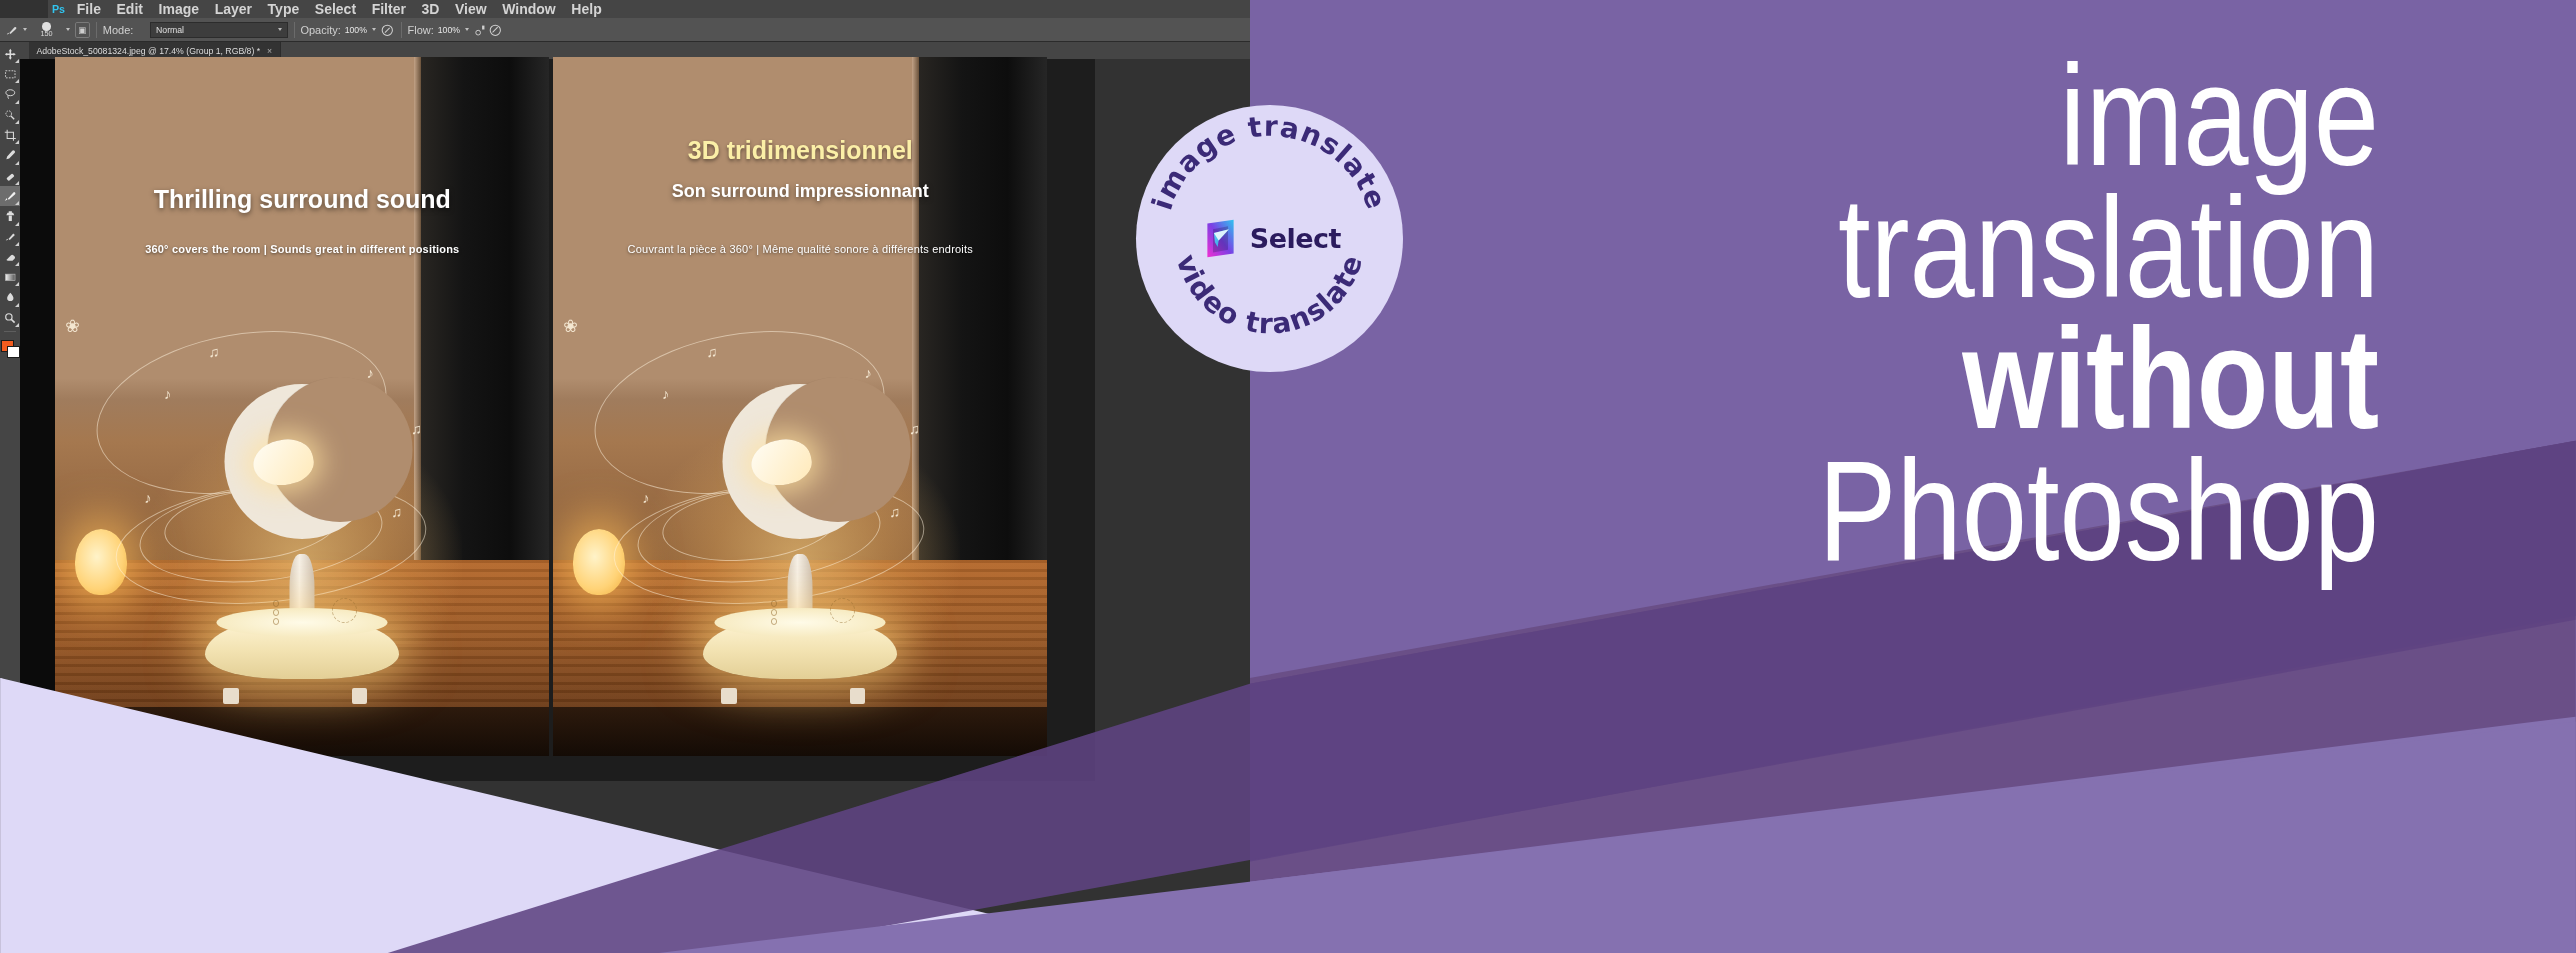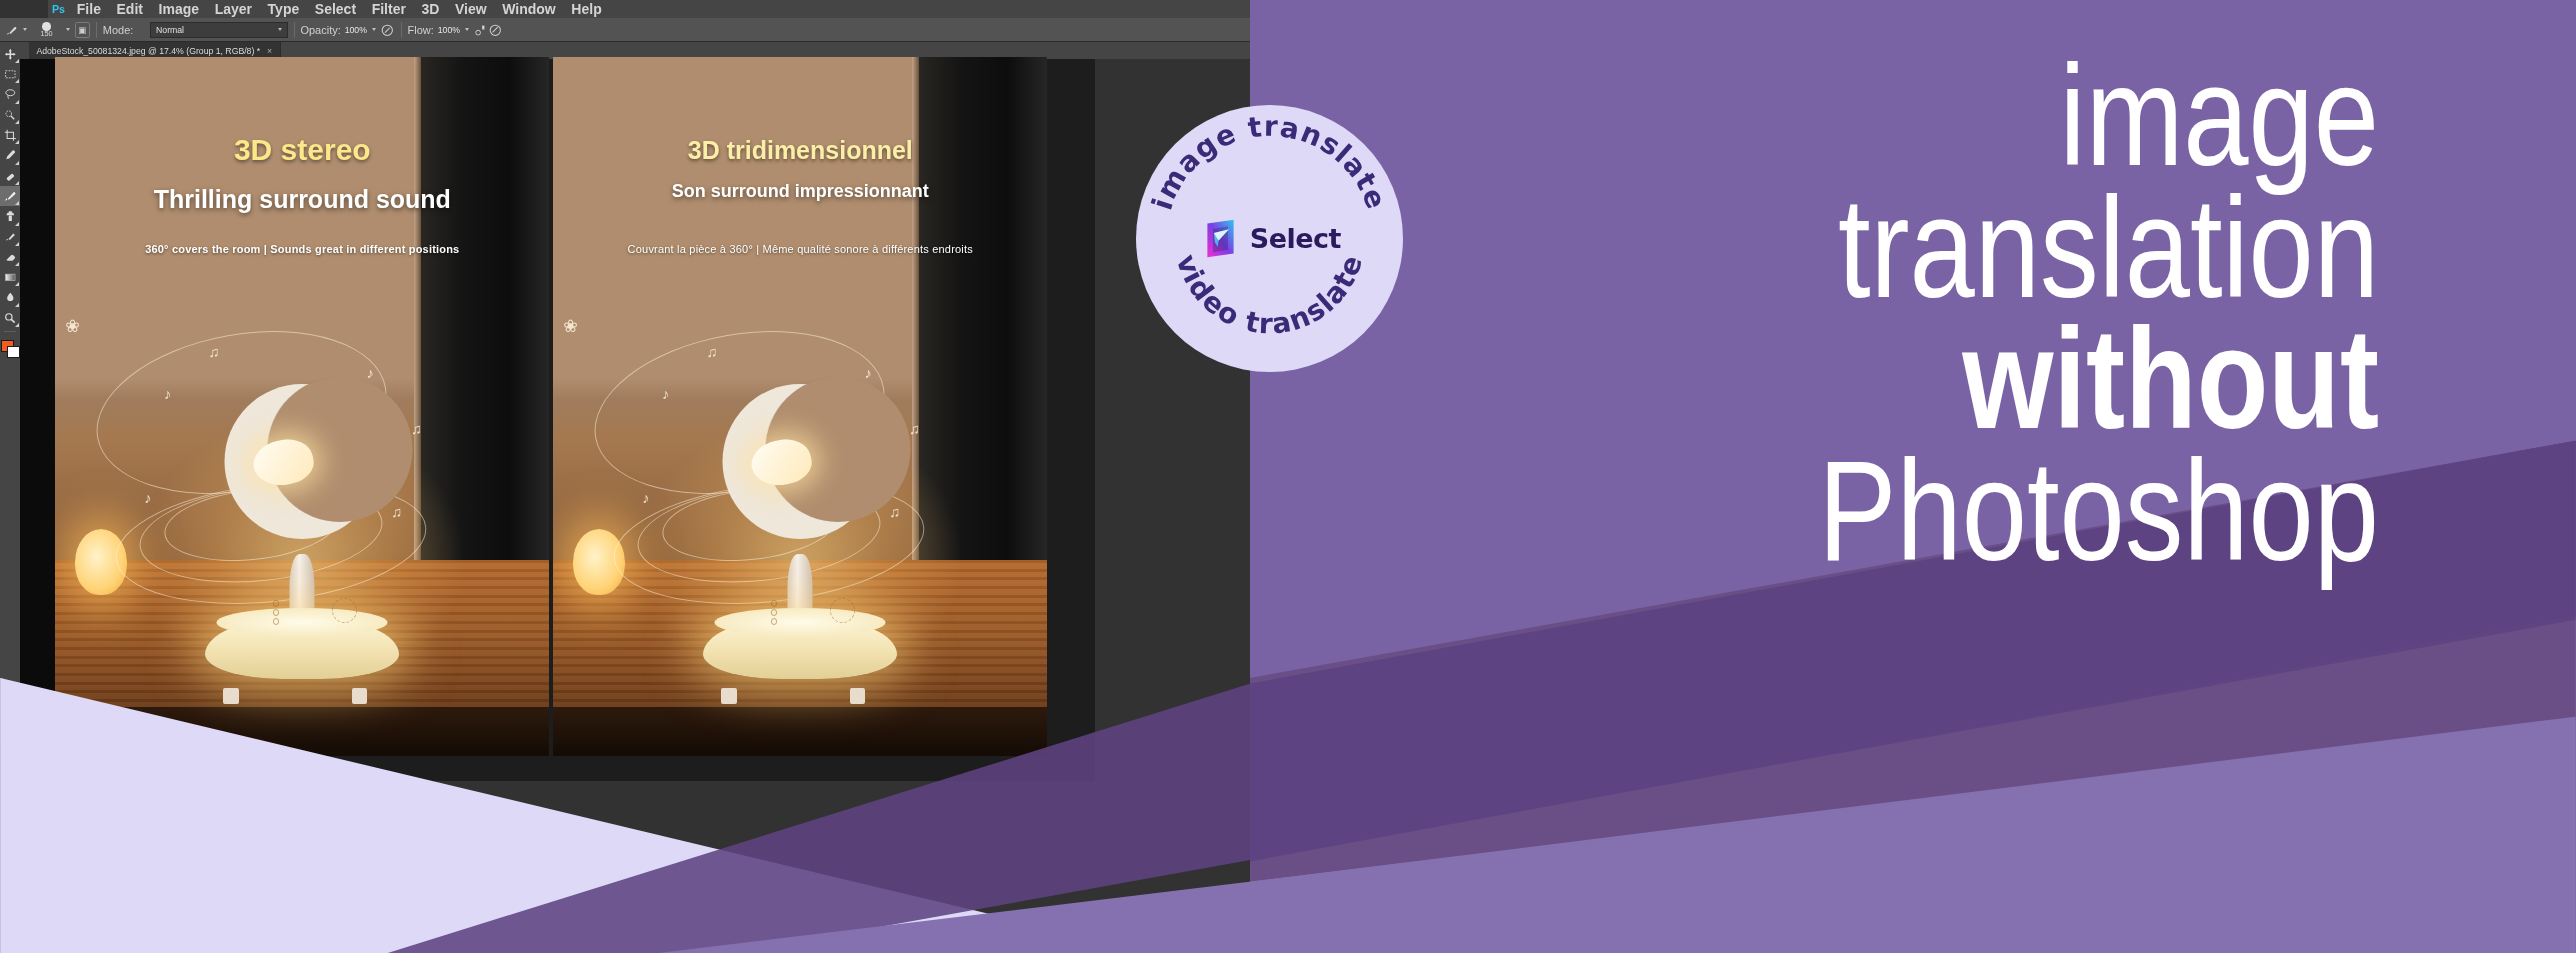"3D stereo" div.panel-title { html: <div>3D stereo</div> -> none }
